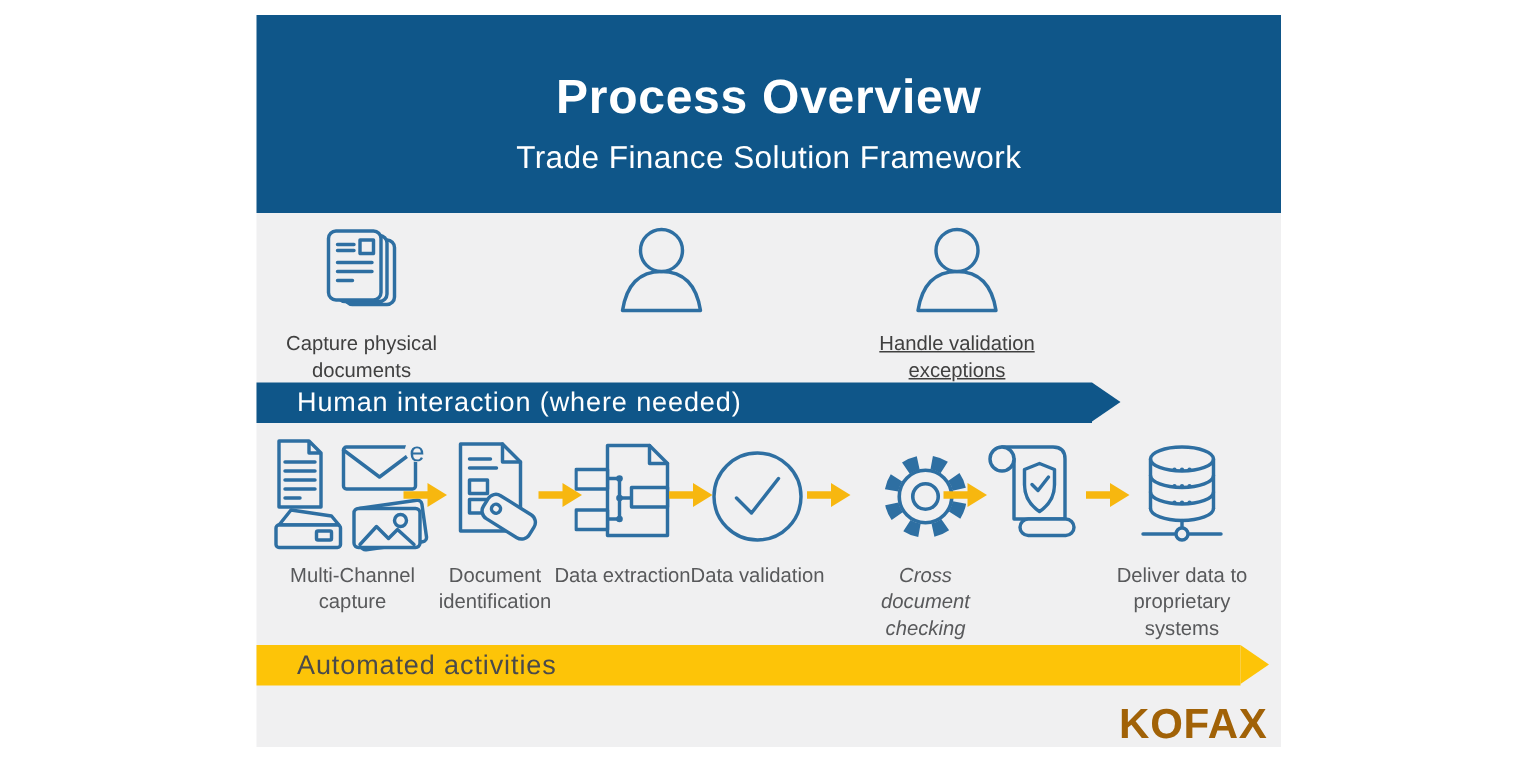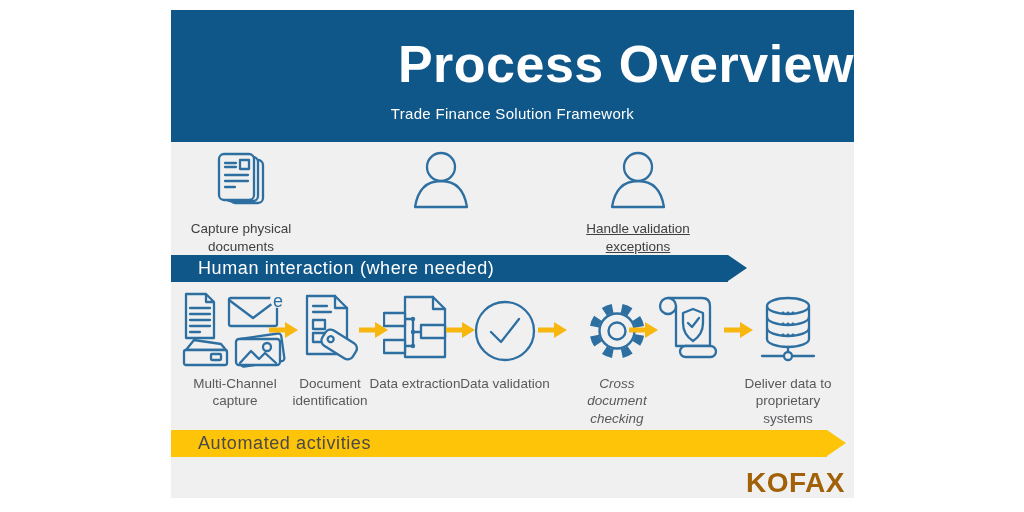"Process Overview" .title { font-size: 52px -> 32px; padding-top: 24px -> 36px; text-align: right -> none }
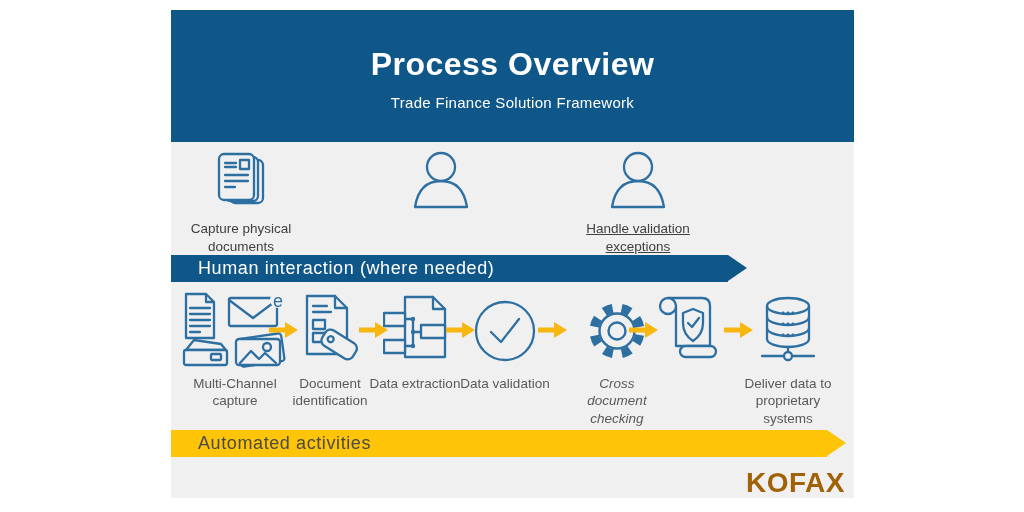"Trade Finance Solution Framework" .subtitle { font-size: 15px -> 21px }
